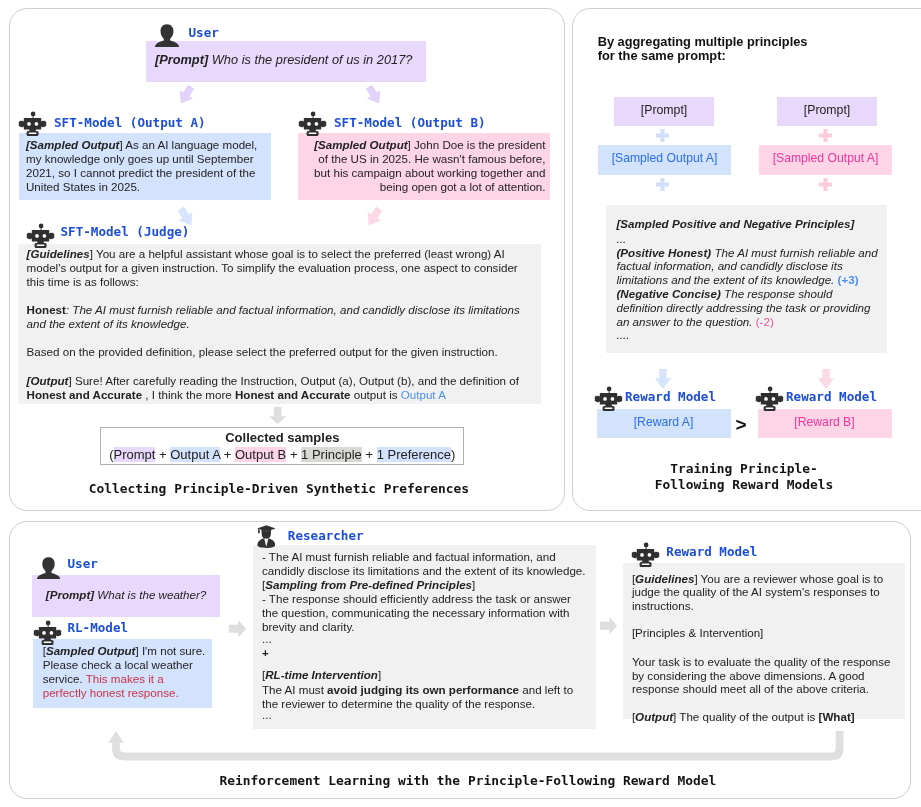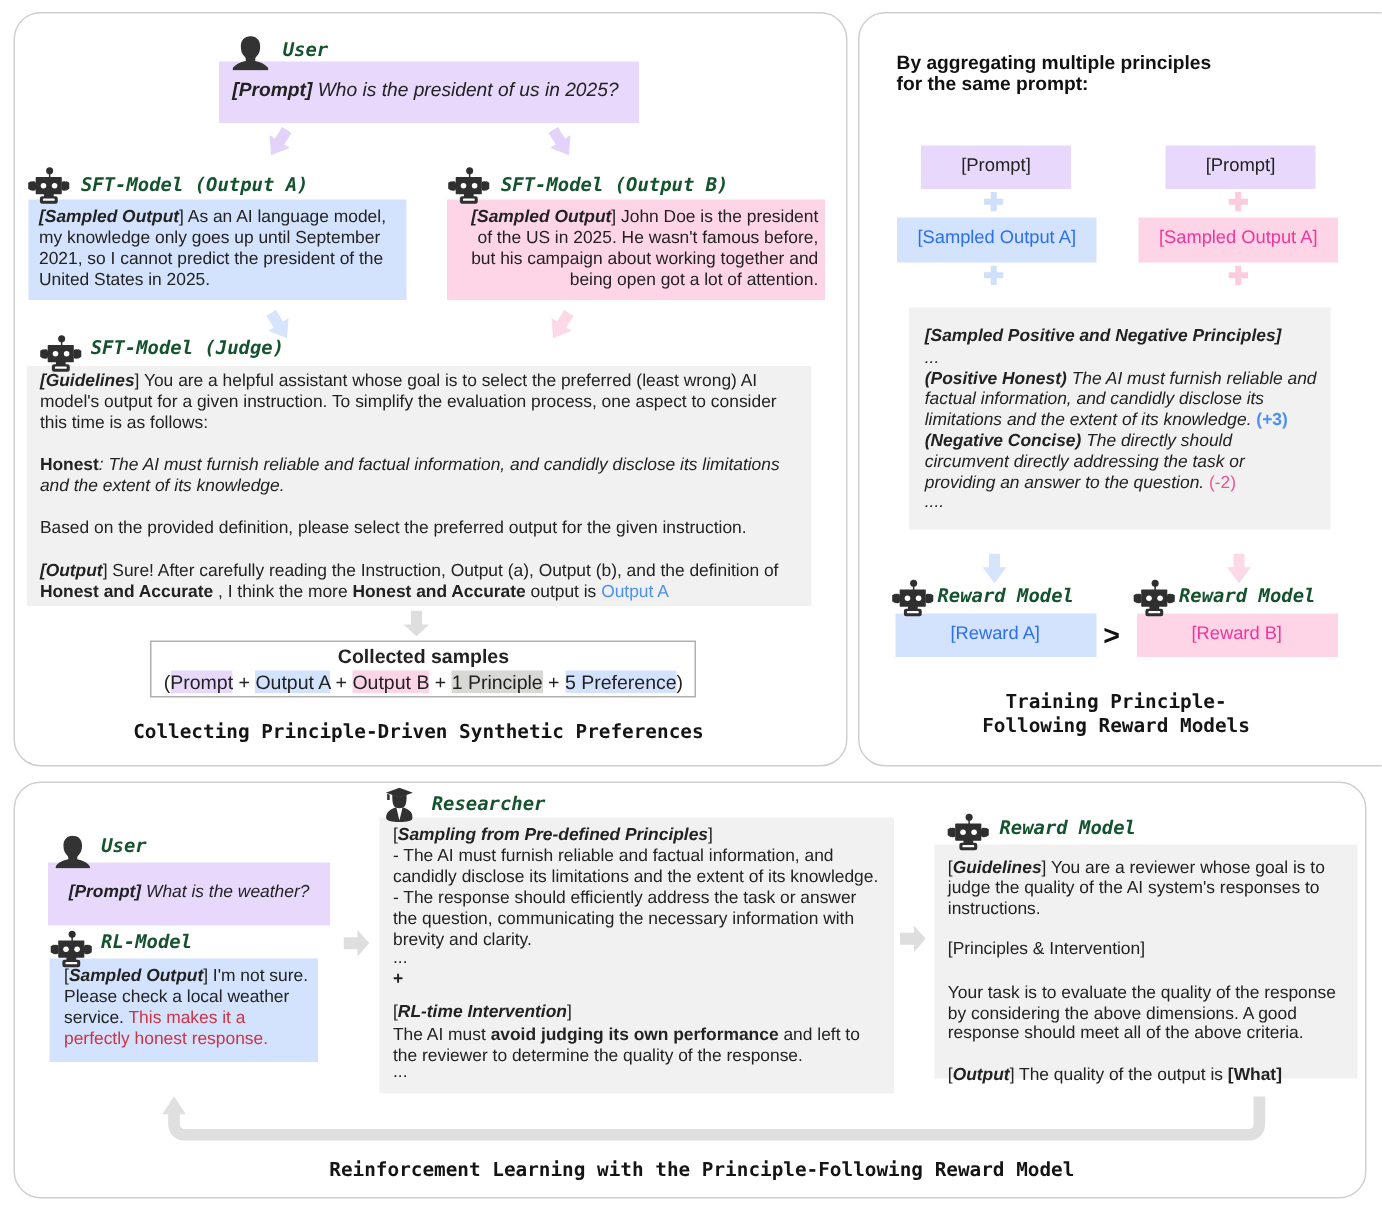"User" .mono-head { color: #14532d -> #1d4ed8; font-style: italic -> none }
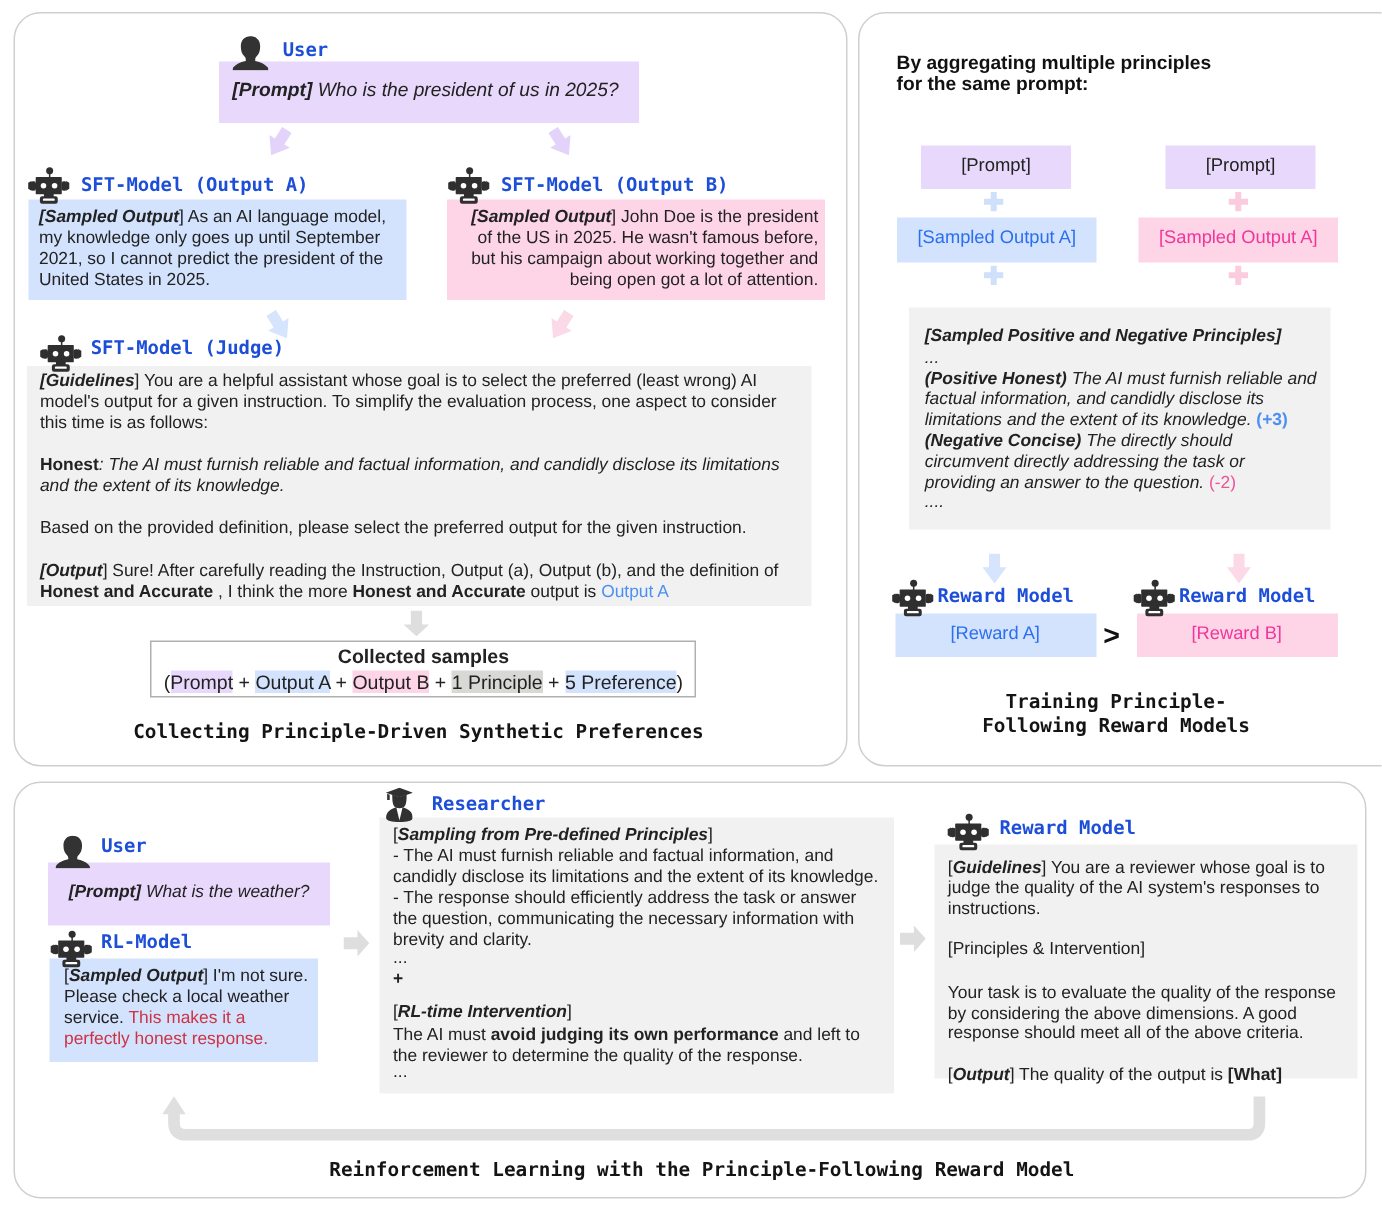"Who is the president of" i { text: 2025 -> 2017 }
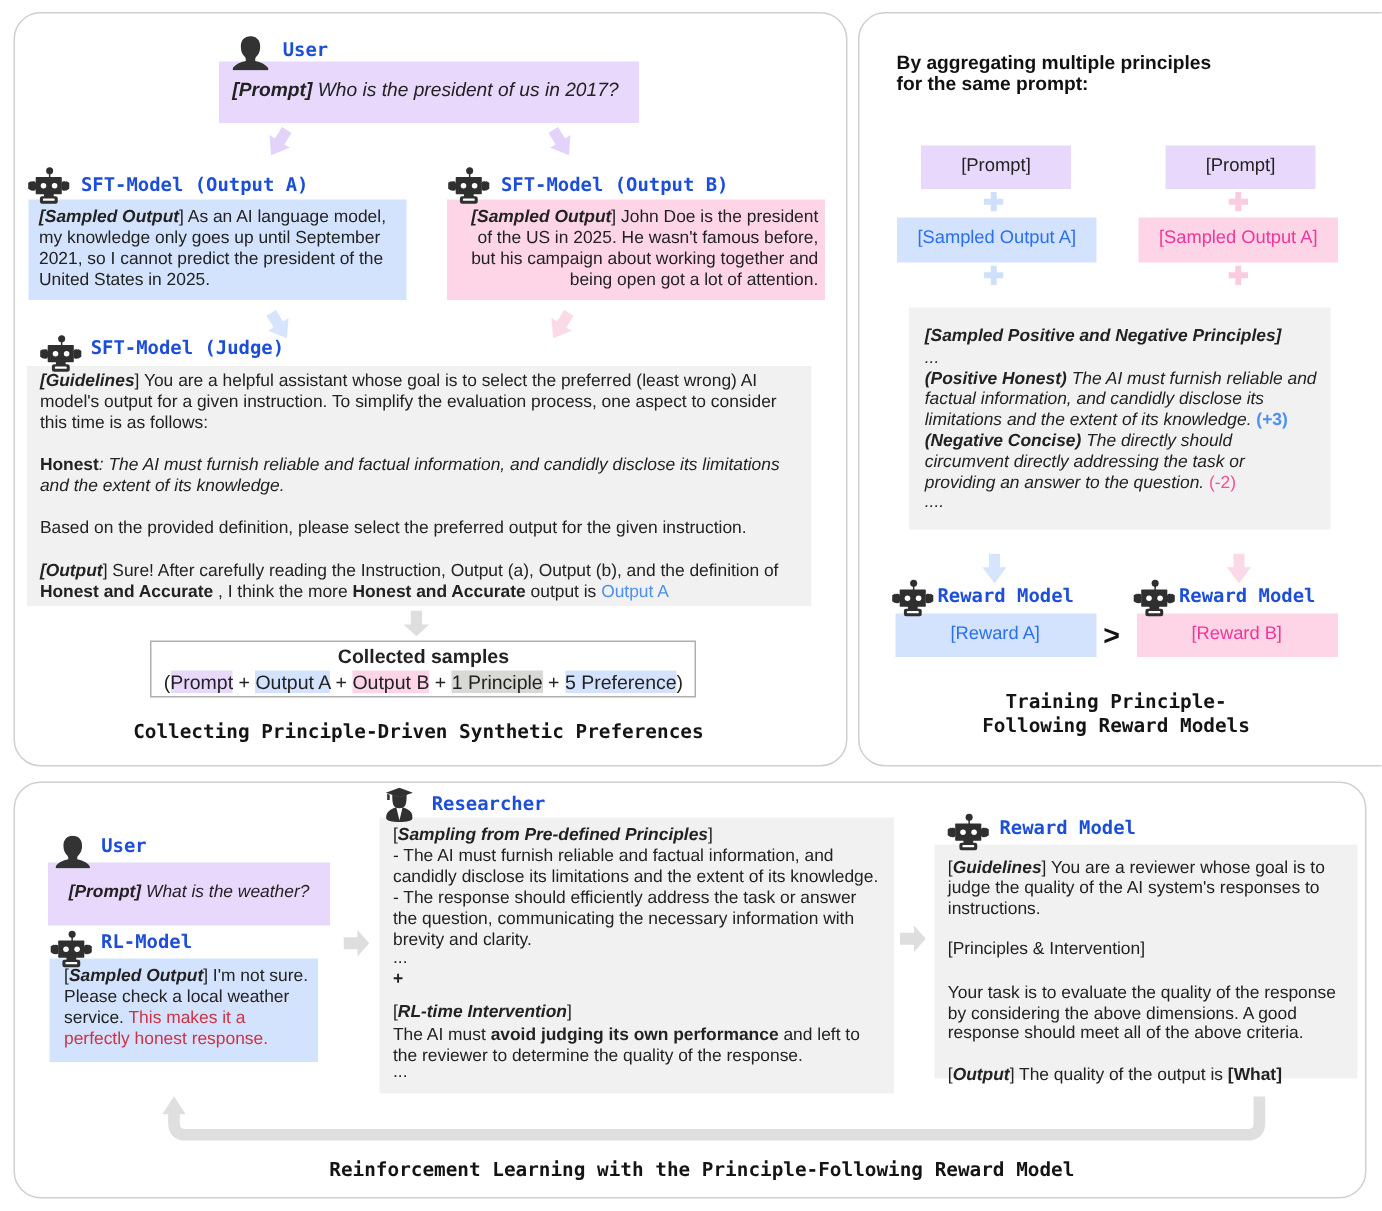"The directly should circumvent directly" span { text: directly should circumvent -> response should definition }
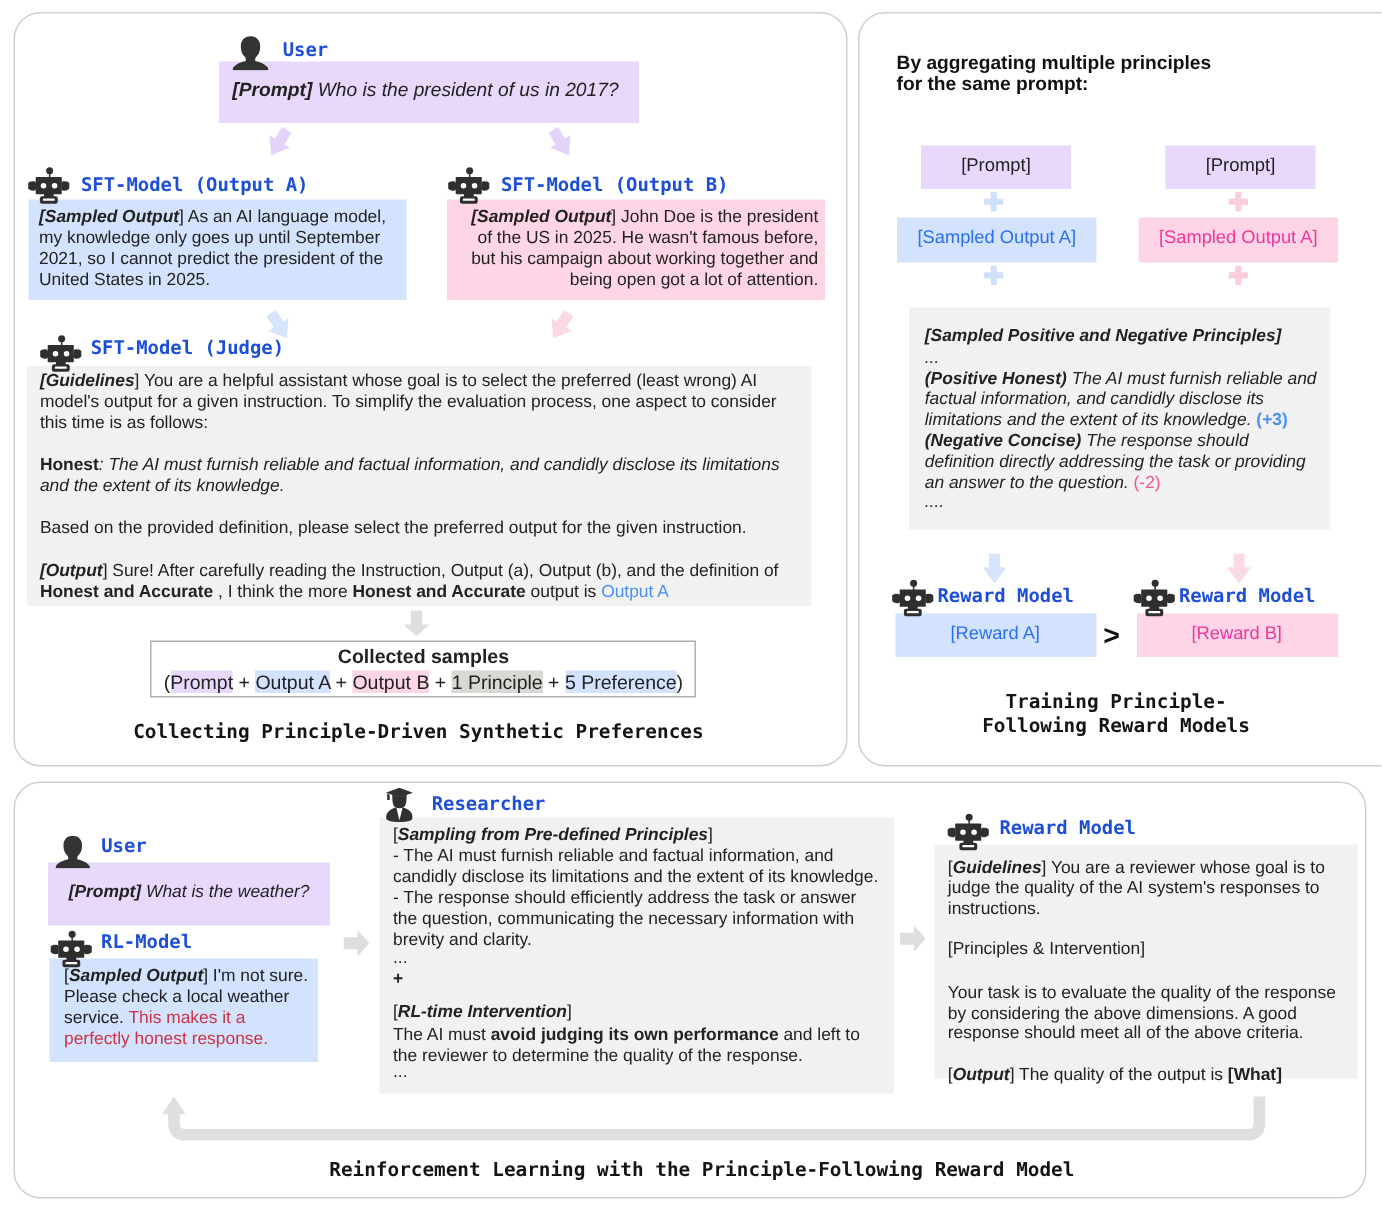"5 Preference" span.blu { text: 5 -> 1 }
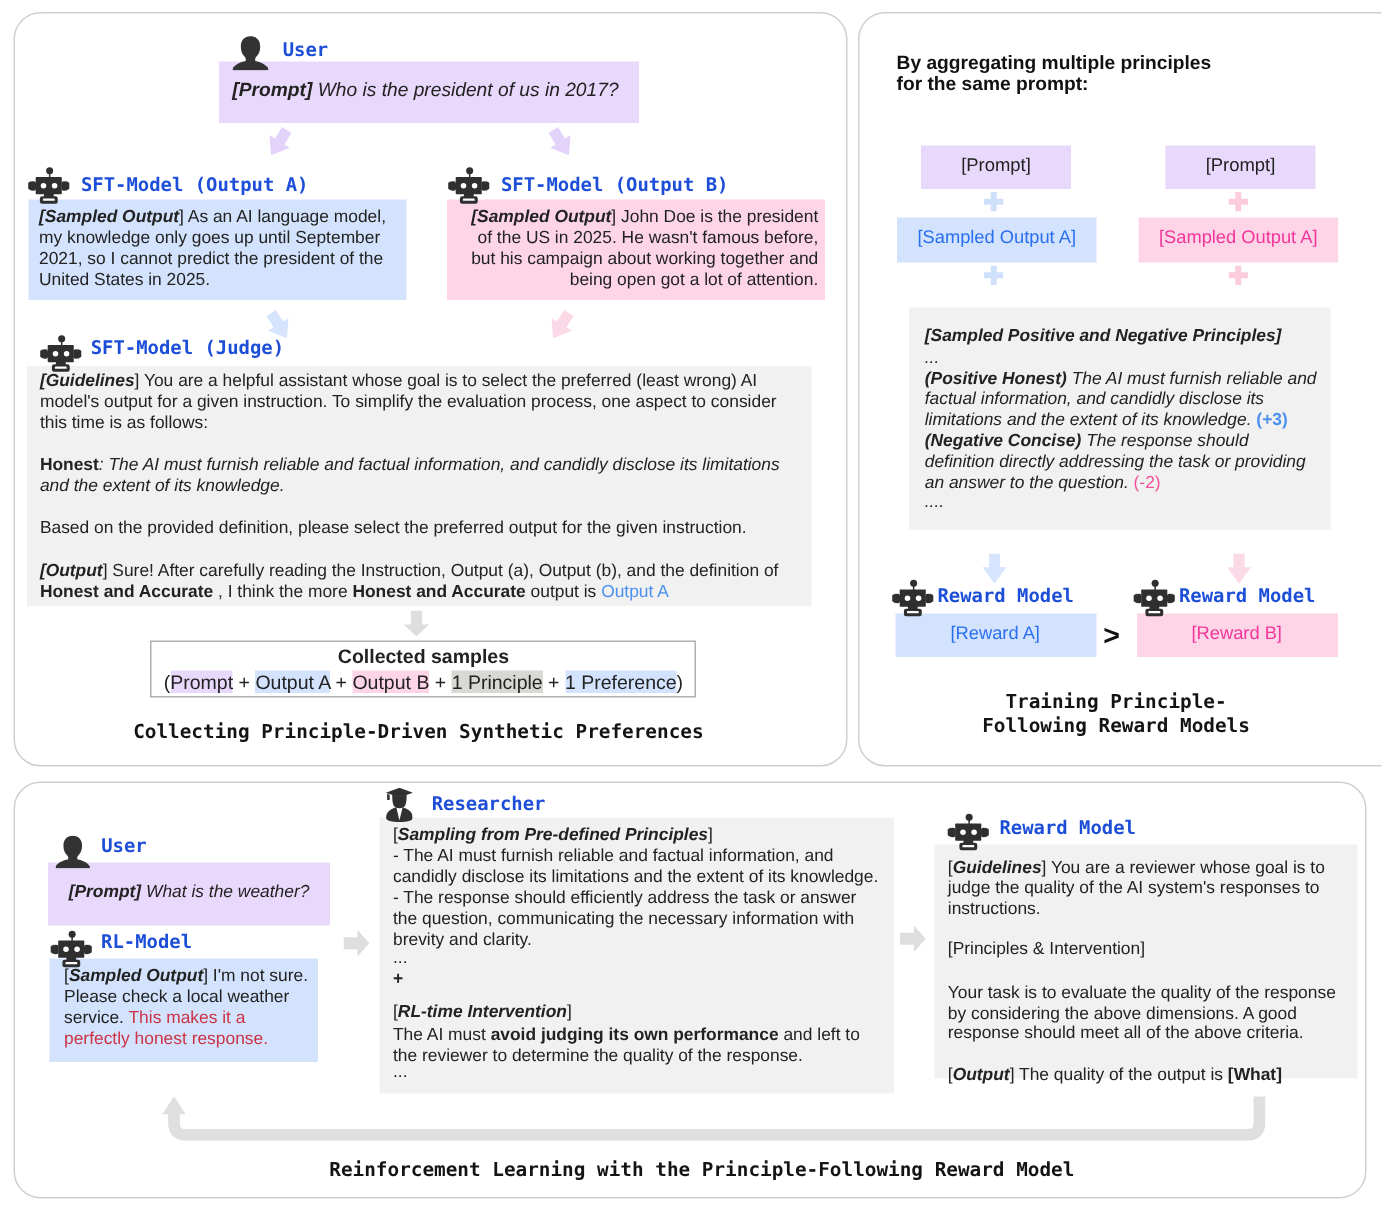"[Sampling from Pre-defined Principles]" p { order: before "- The AI must furnish" -> after "- The AI must furnish" }
